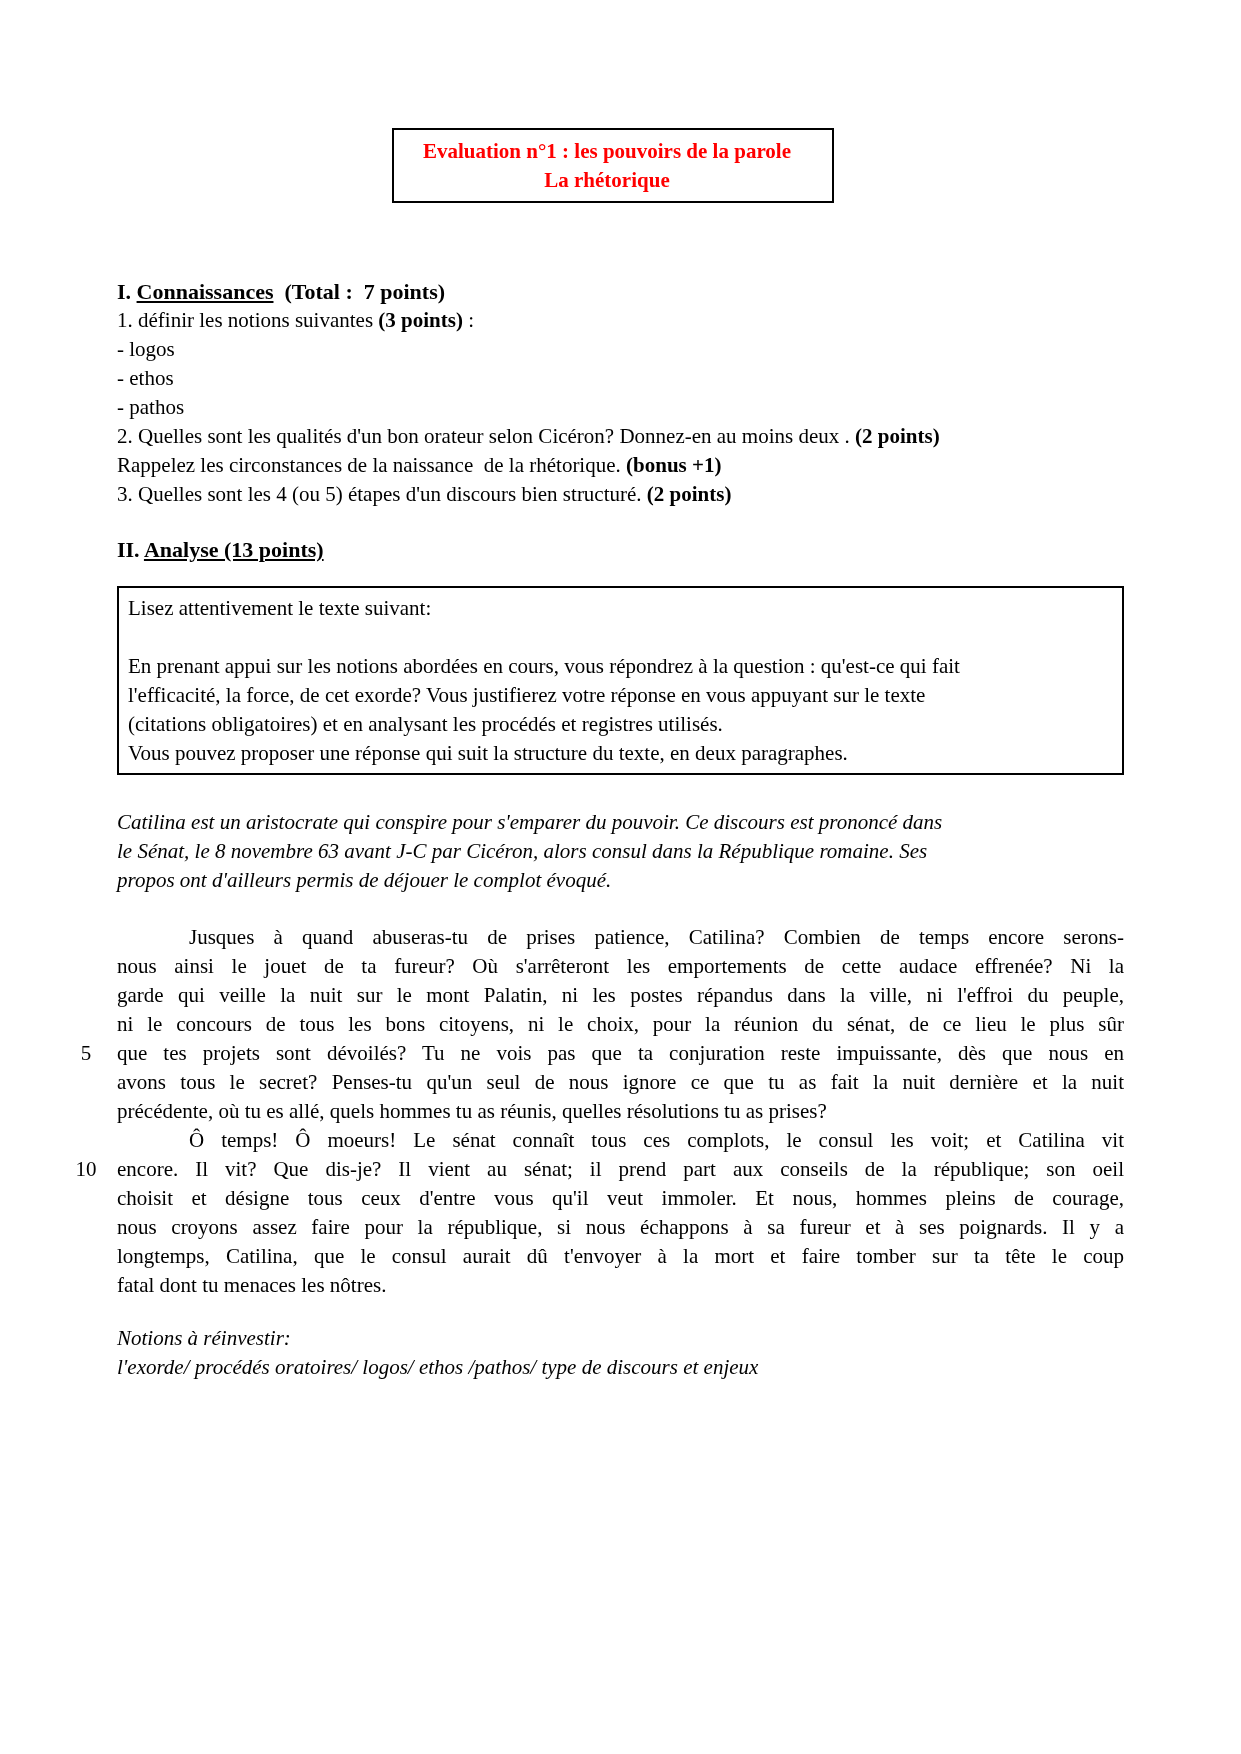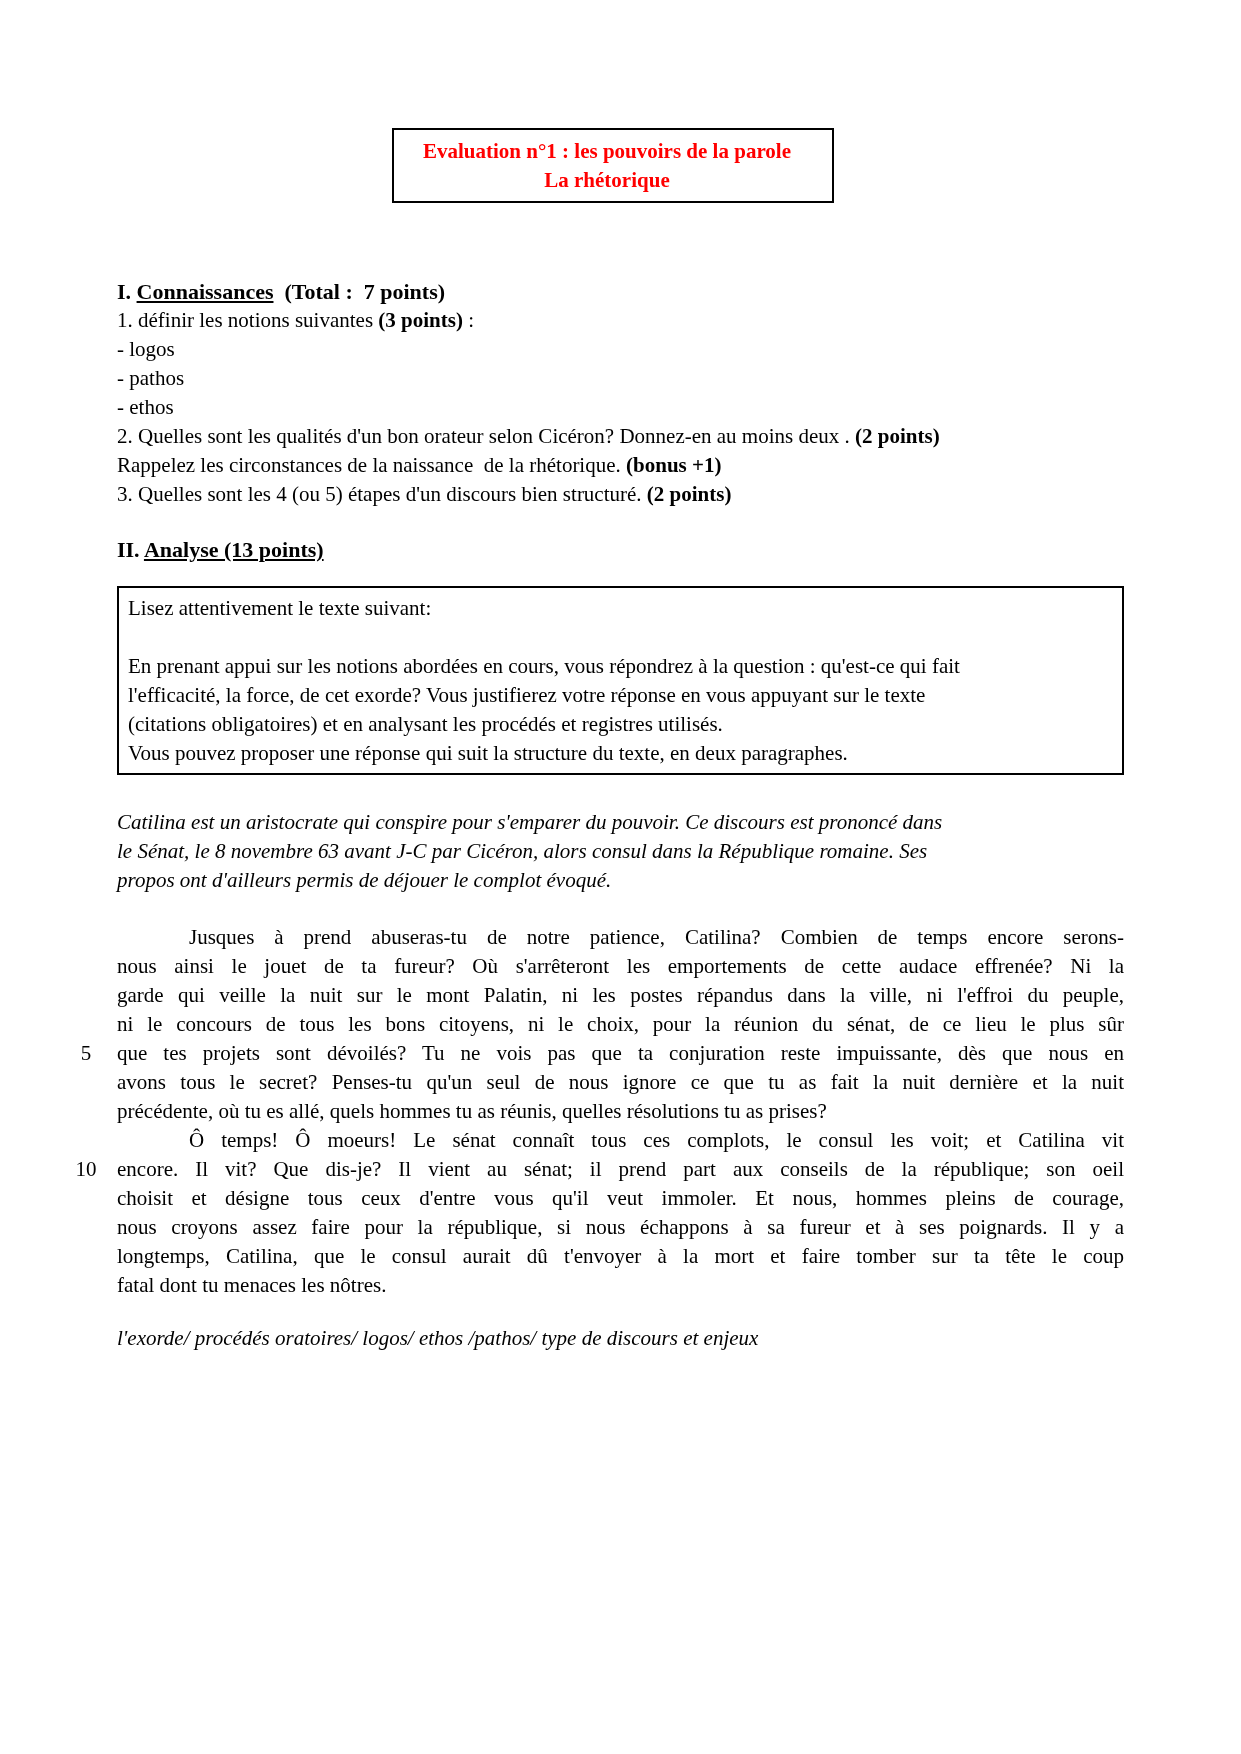"- pathos" div.line { order: before "- ethos" -> after "- ethos" }
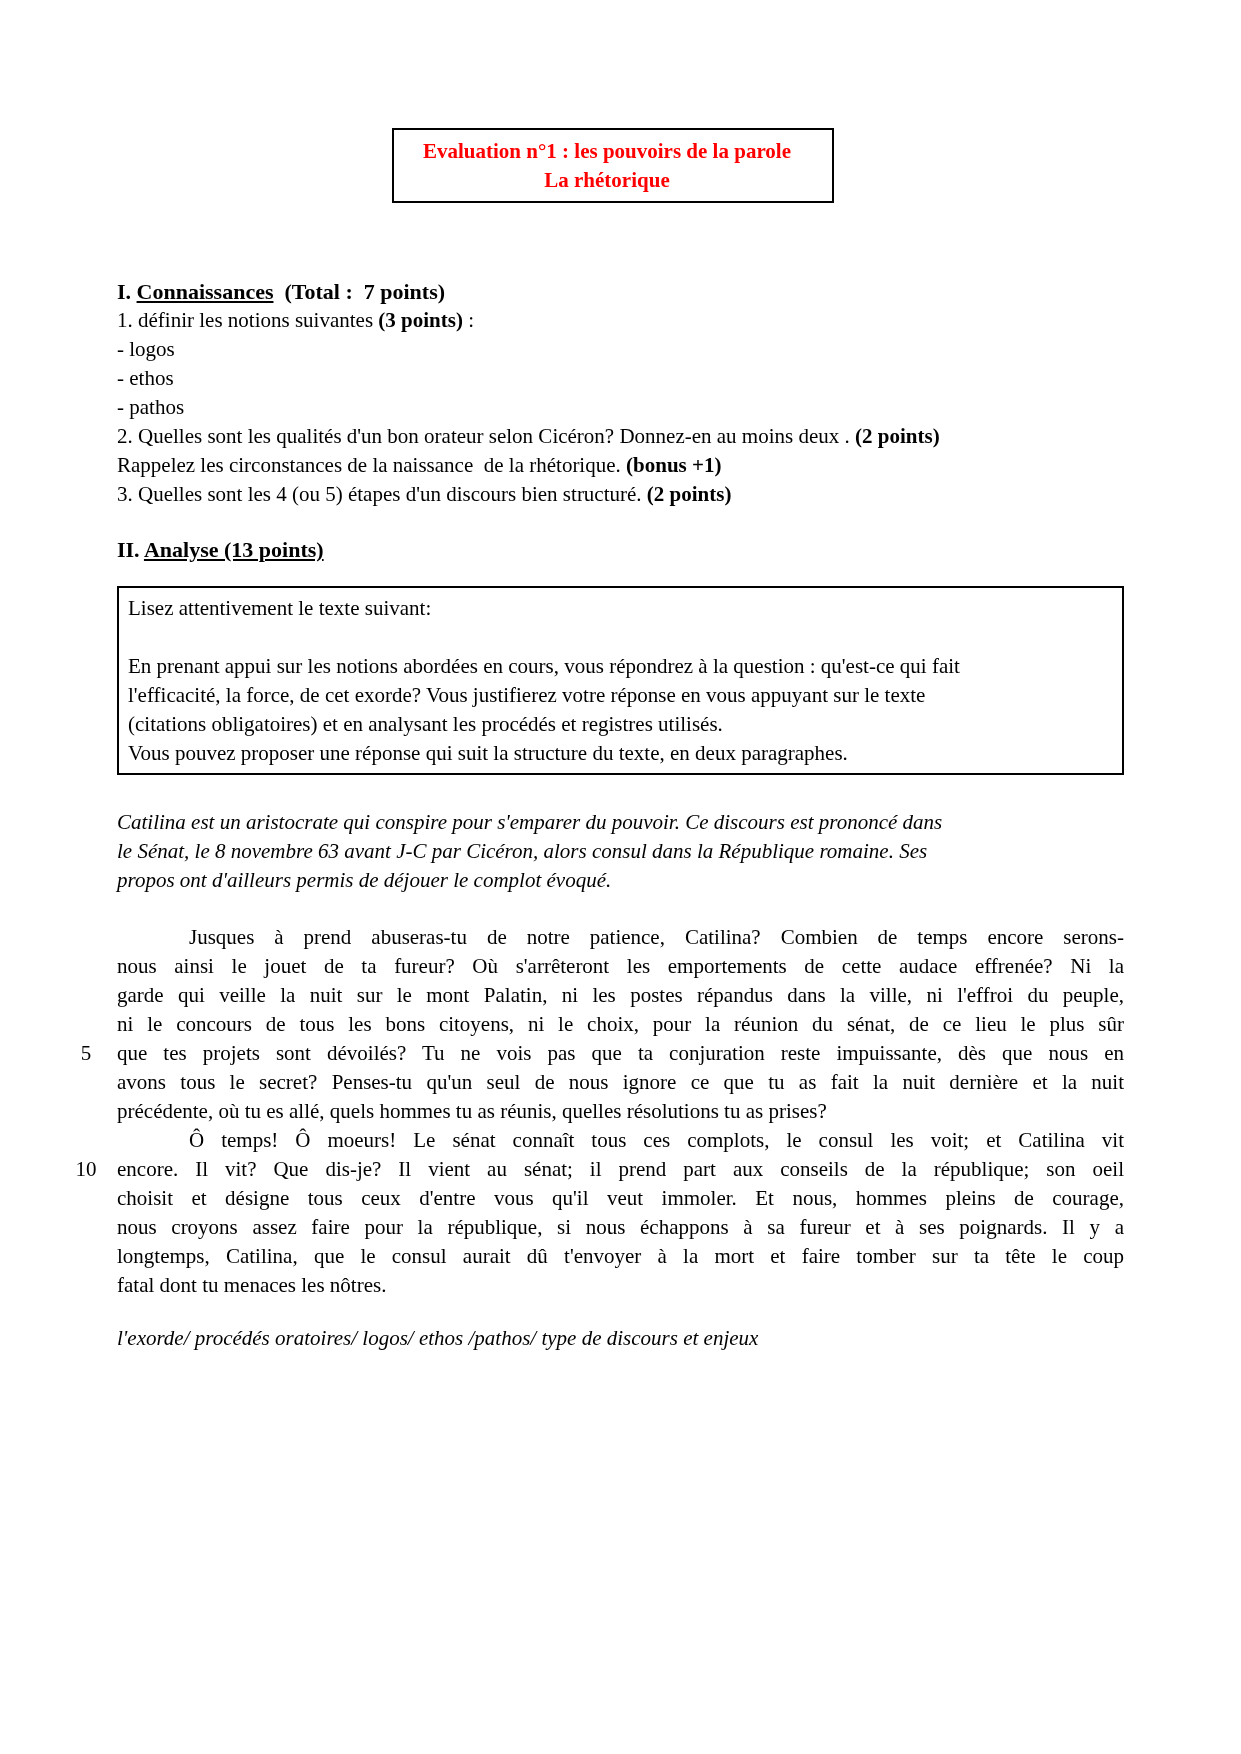"Jusques à prend abuseras-tu de" div.sline { text: prend abuseras-tu de notre -> quand abuseras-tu de prises }
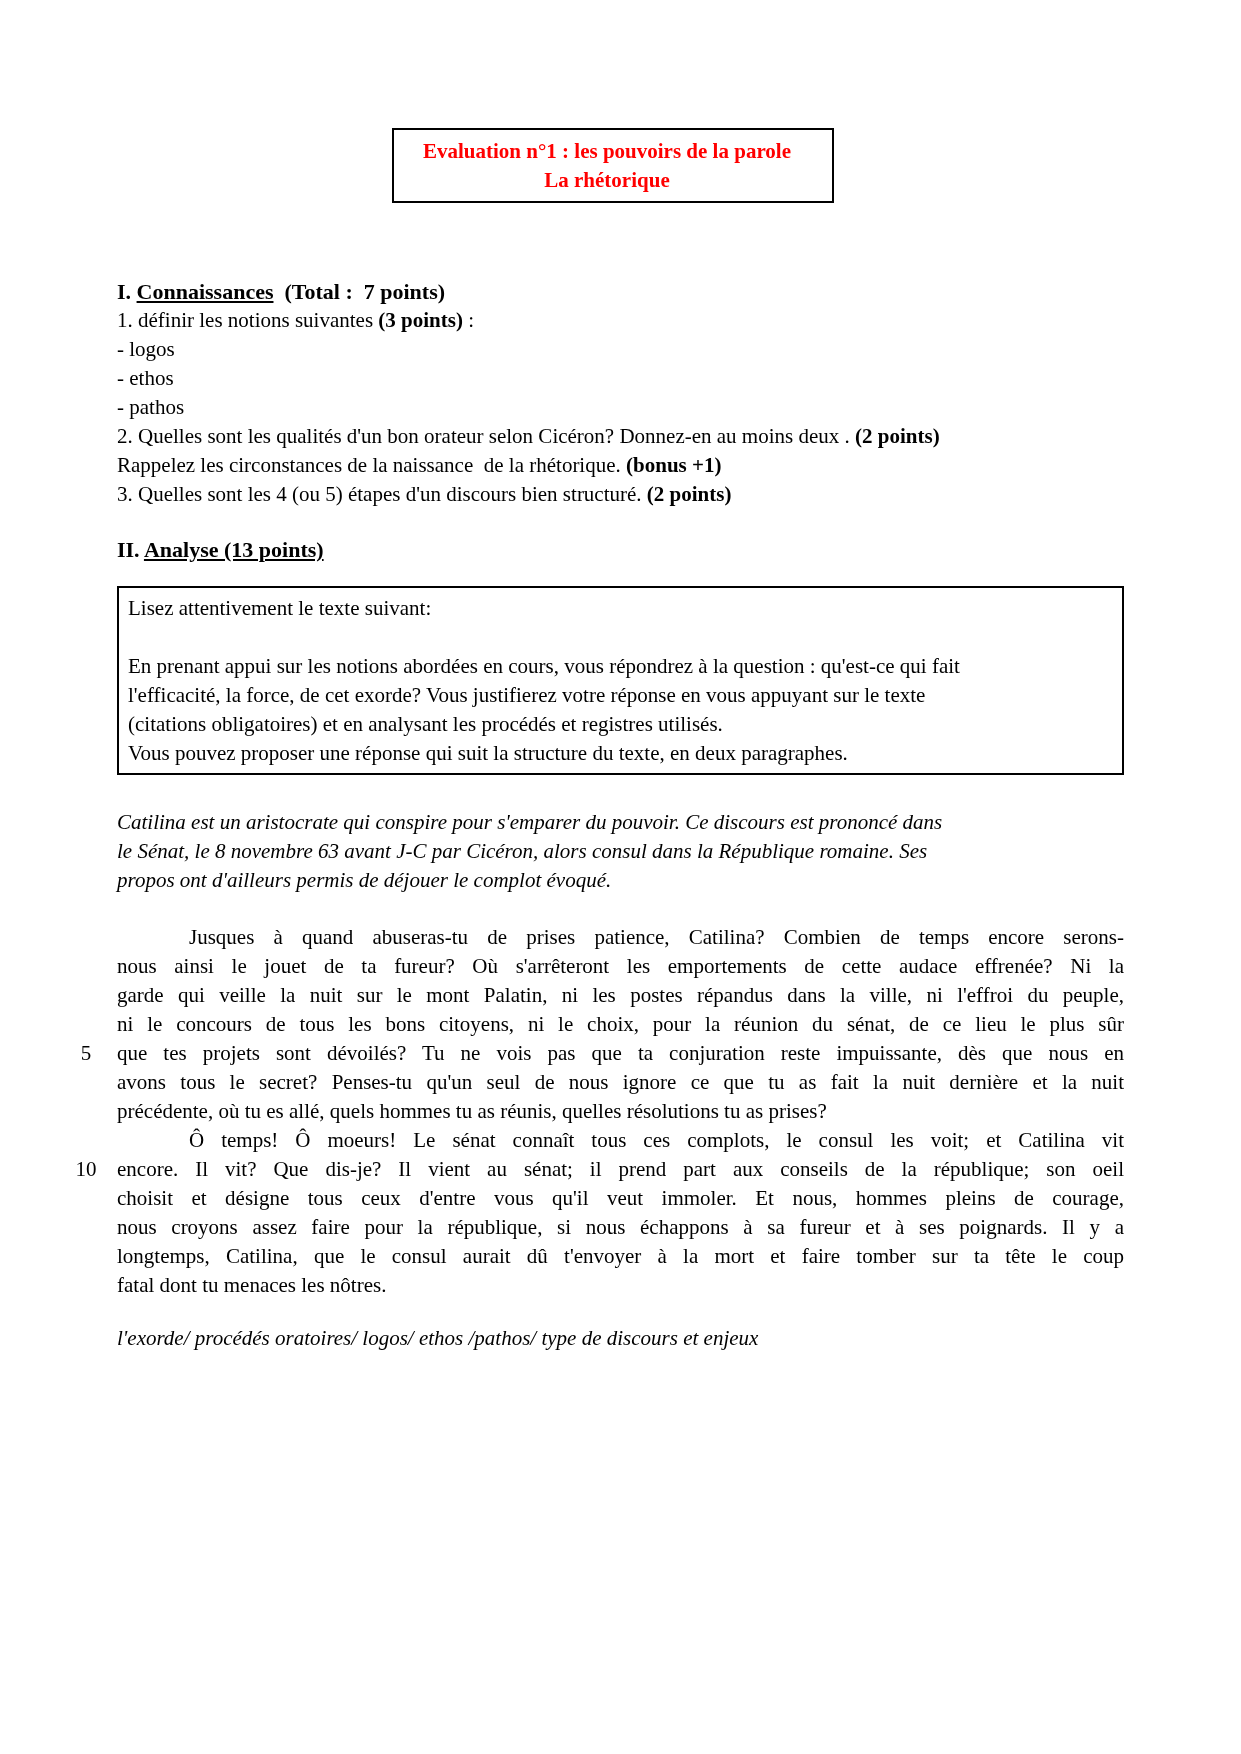"Notions à réinvestir:" div.line { html: none -> <div>Notions à réinvestir:</div> }
